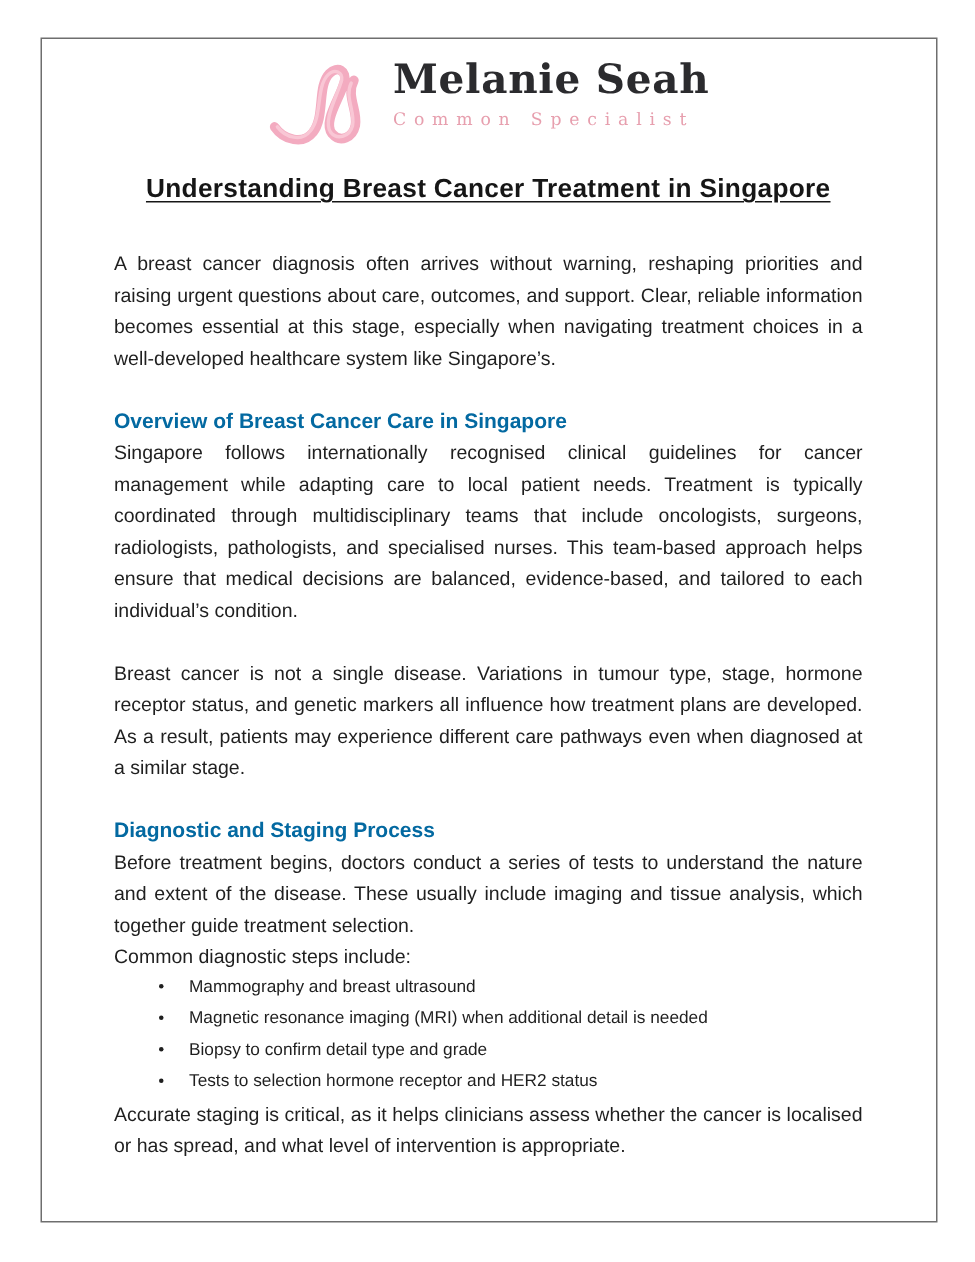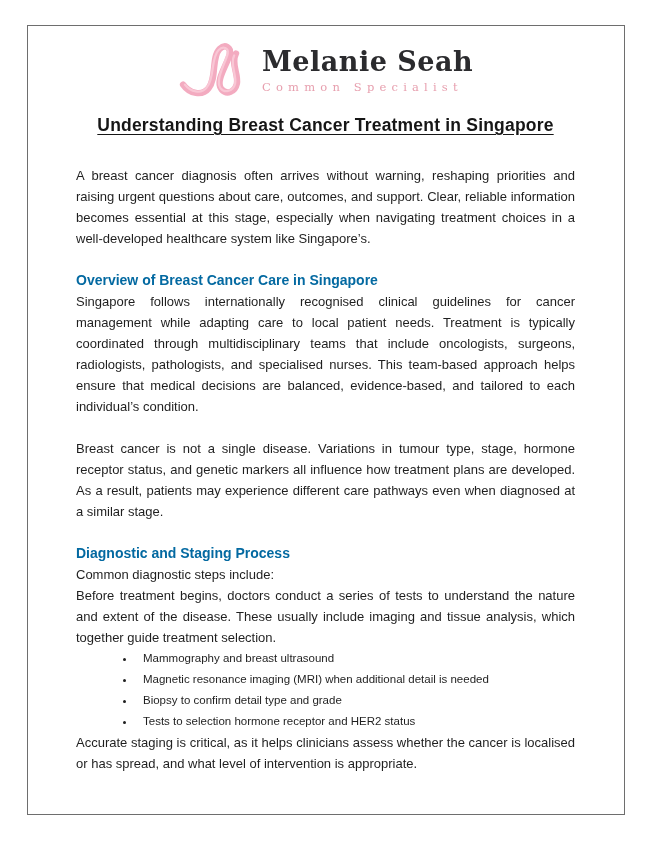"Melanie Seah" .logo { align-items: center -> flex-start }
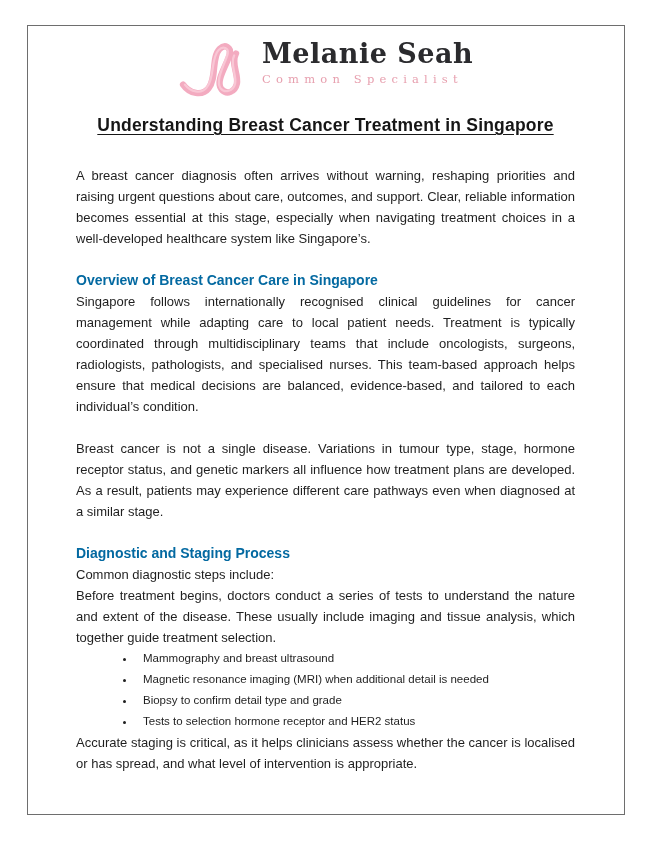"Common diagnostic steps include:" p.para { order: before "Before treatment begins, doctors conduct" -> after "Before treatment begins, doctors conduct" }
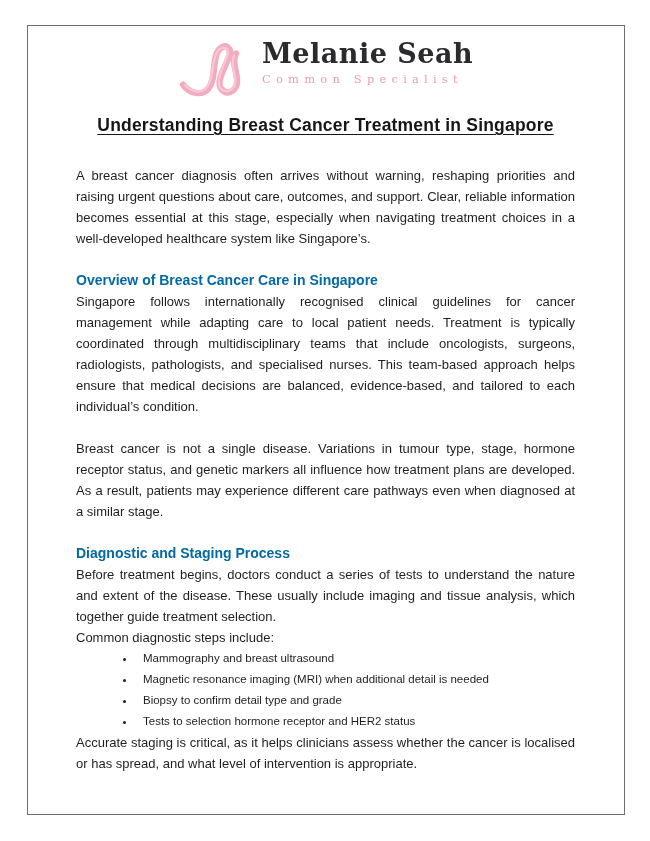"Mammography and breast ultrasound" ul.bullet-list li { margin-left: 17px -> none }
